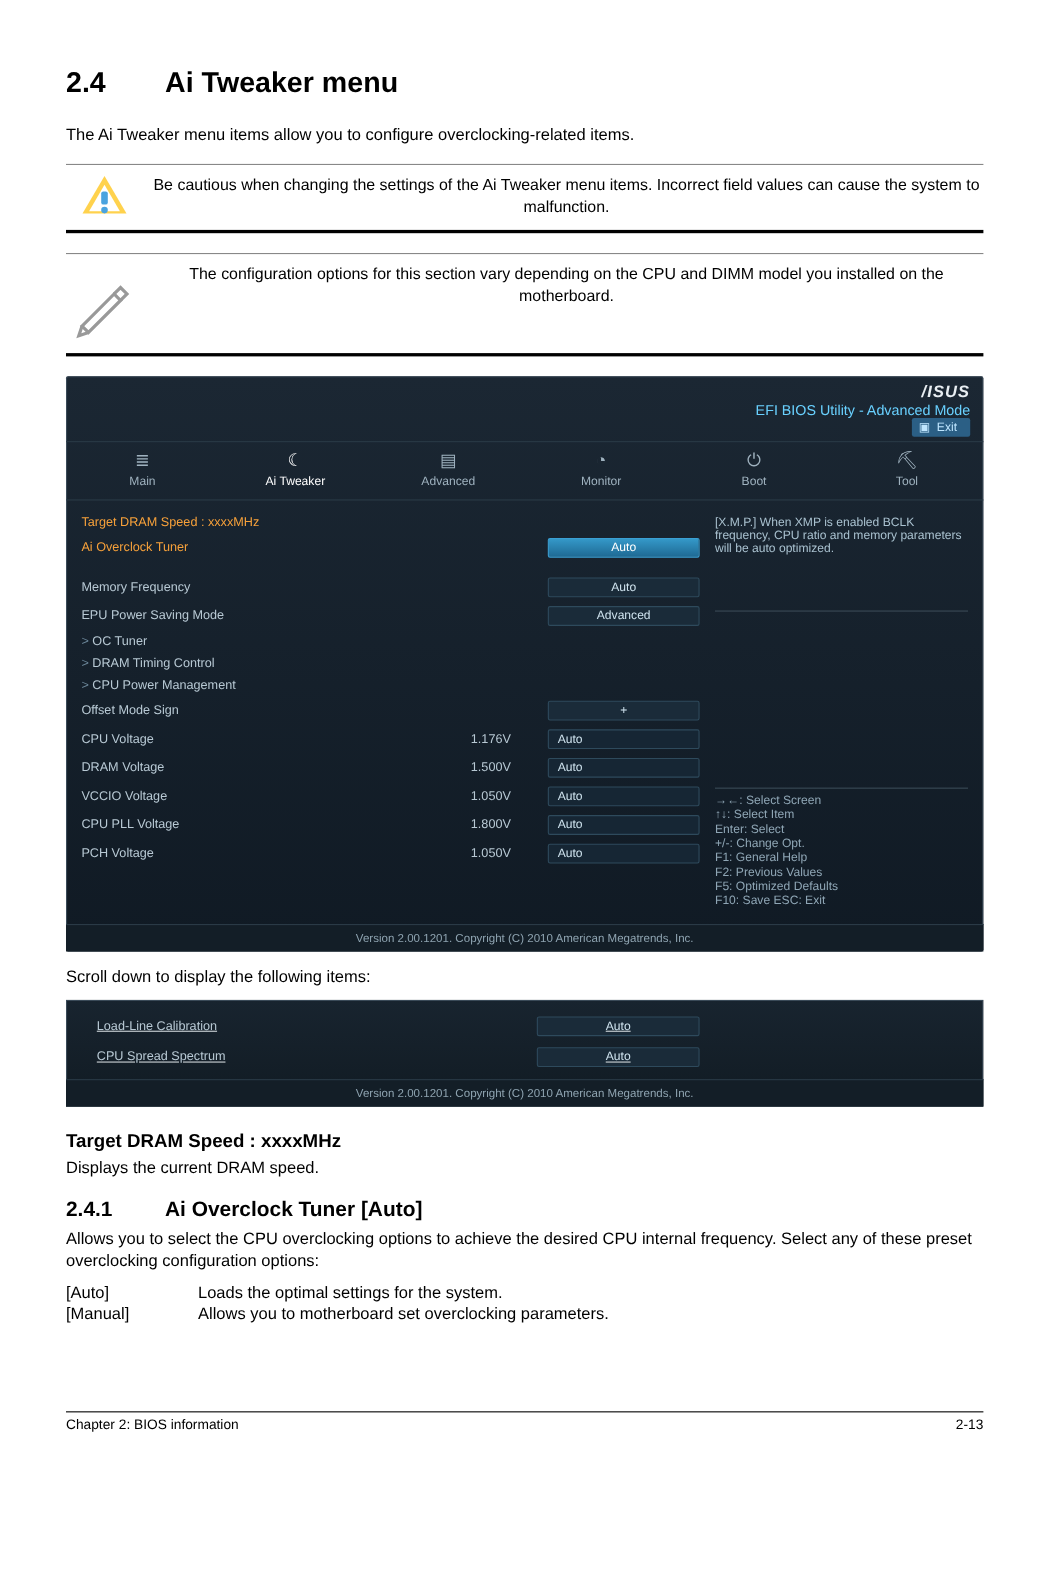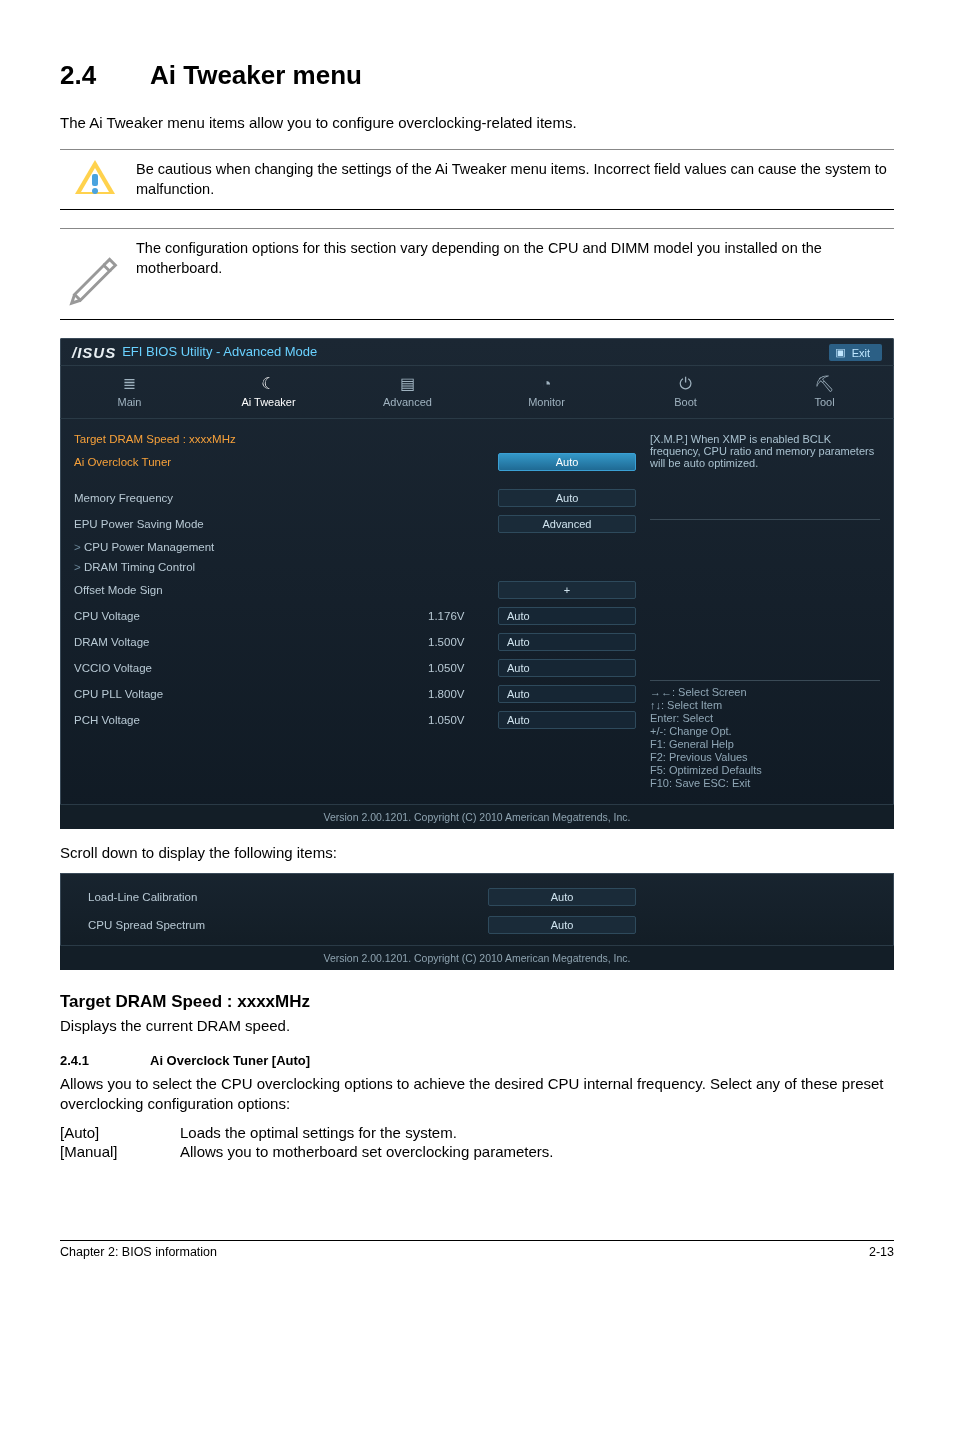"Be cautious when changing the" .callout { border-bottom: 1px solid #000000 -> 3px solid #000000; text-align: none -> center }
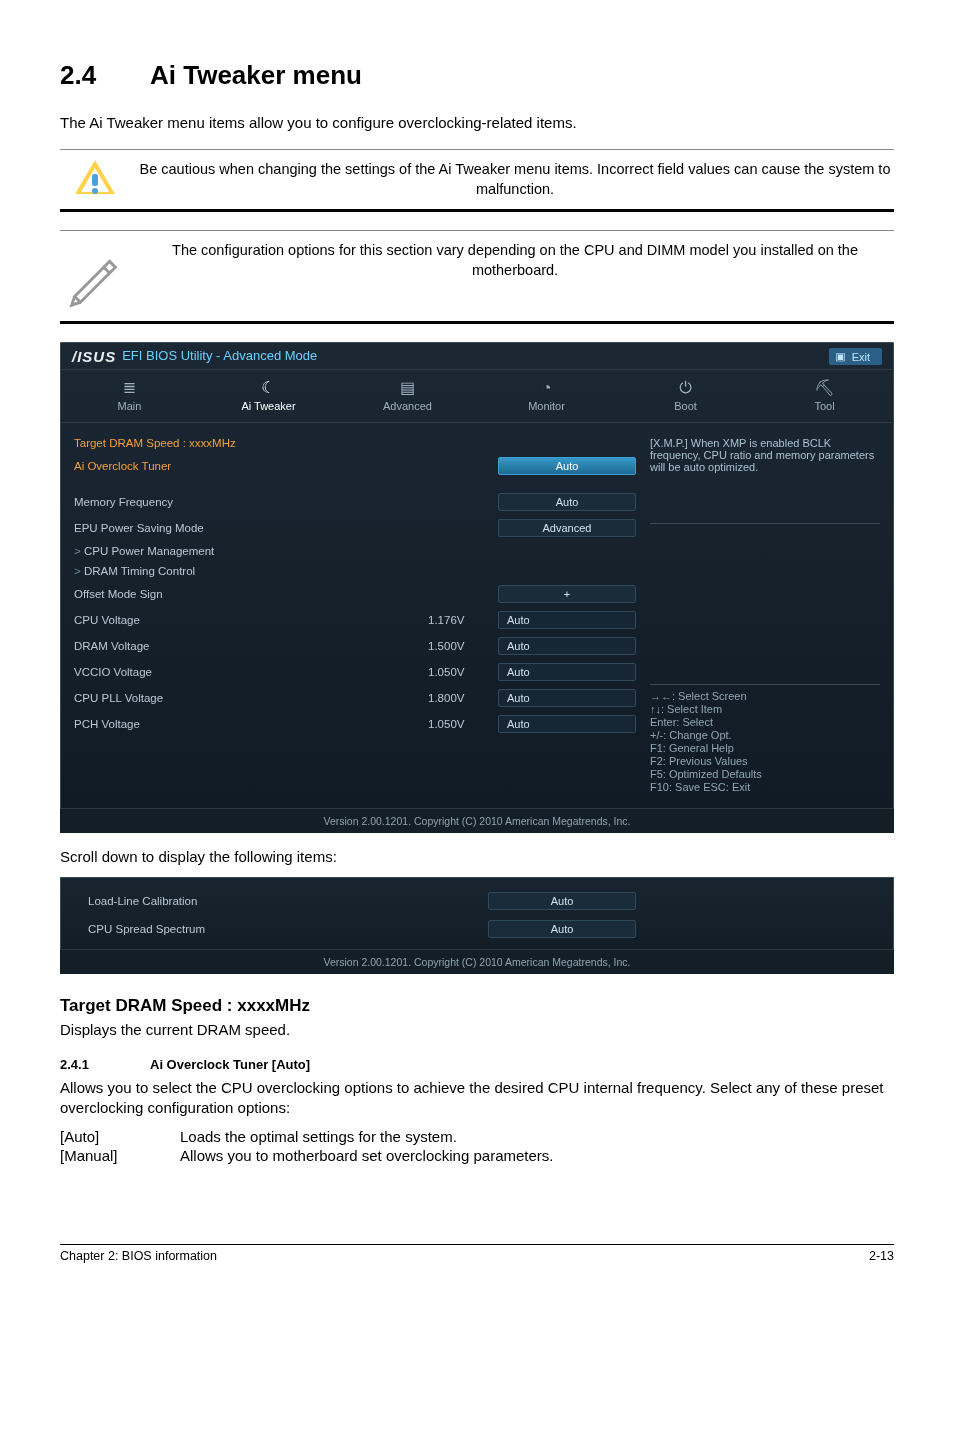"/ISUS" .bios-top { align-items: flex-start -> flex-end; flex-direction: none -> column }
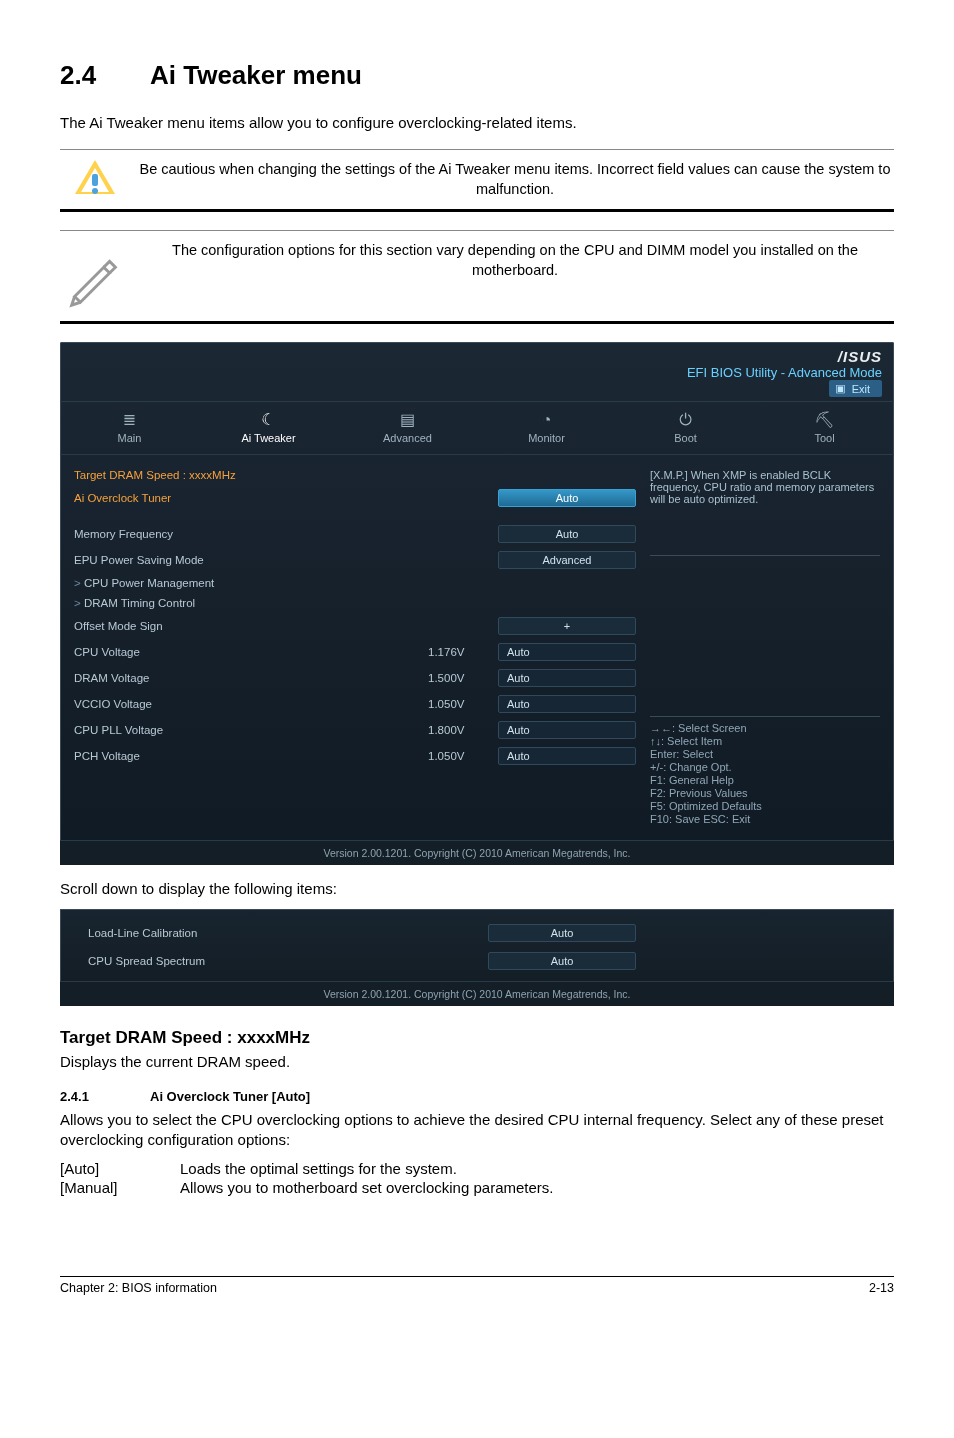"OC Tuner" div.row { html: none -> <div> <span>OC Tuner</span> </div> }
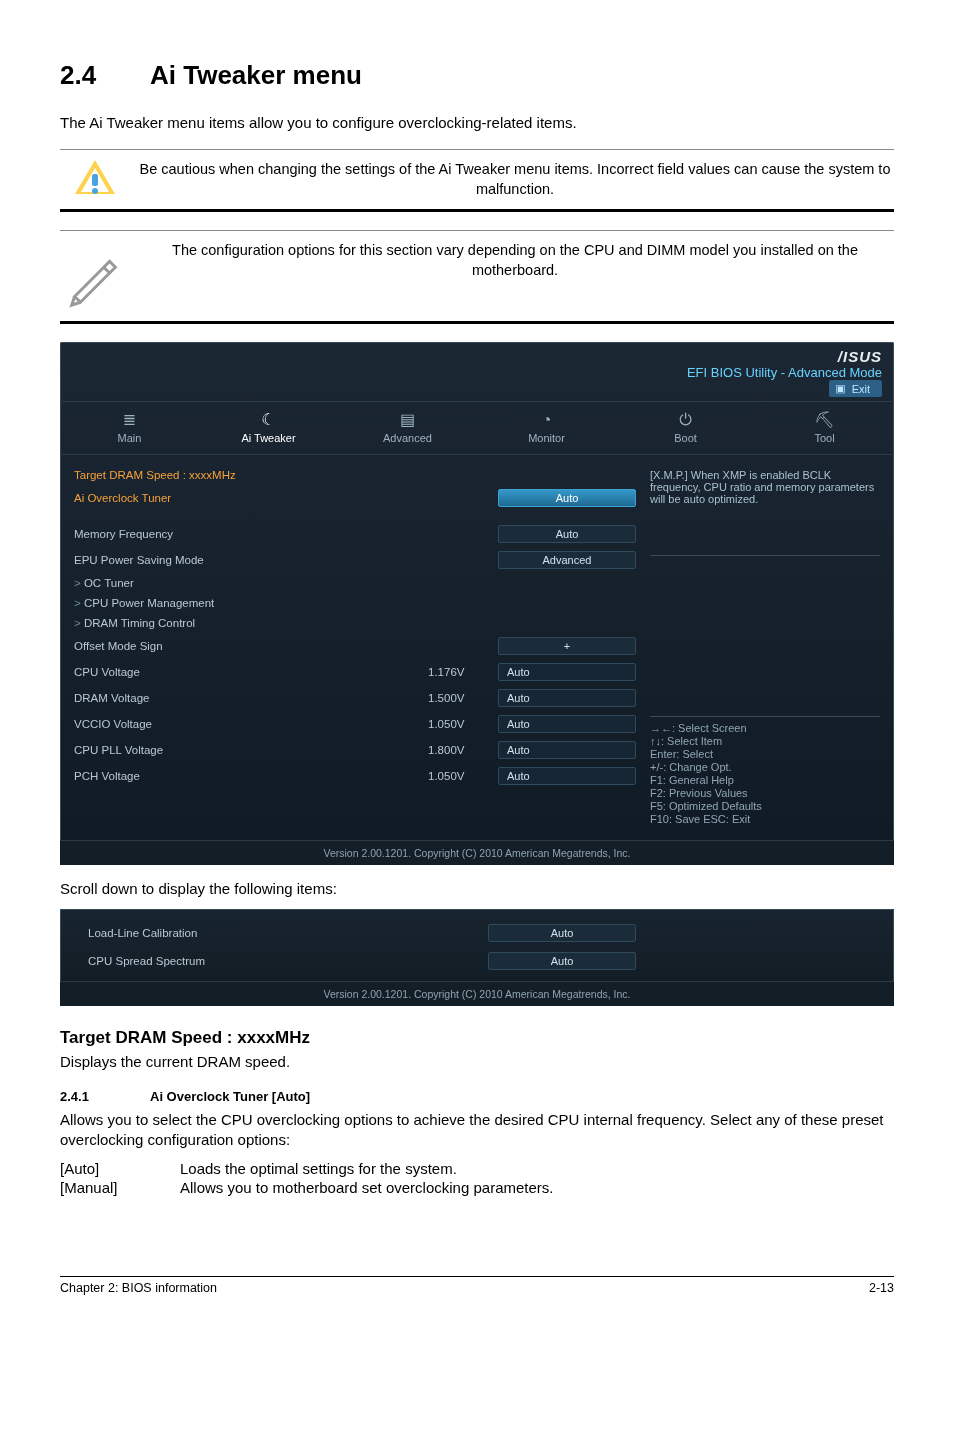"CPU Power Management" div.row { order: before "DRAM Timing Control" -> after "DRAM Timing Control" }
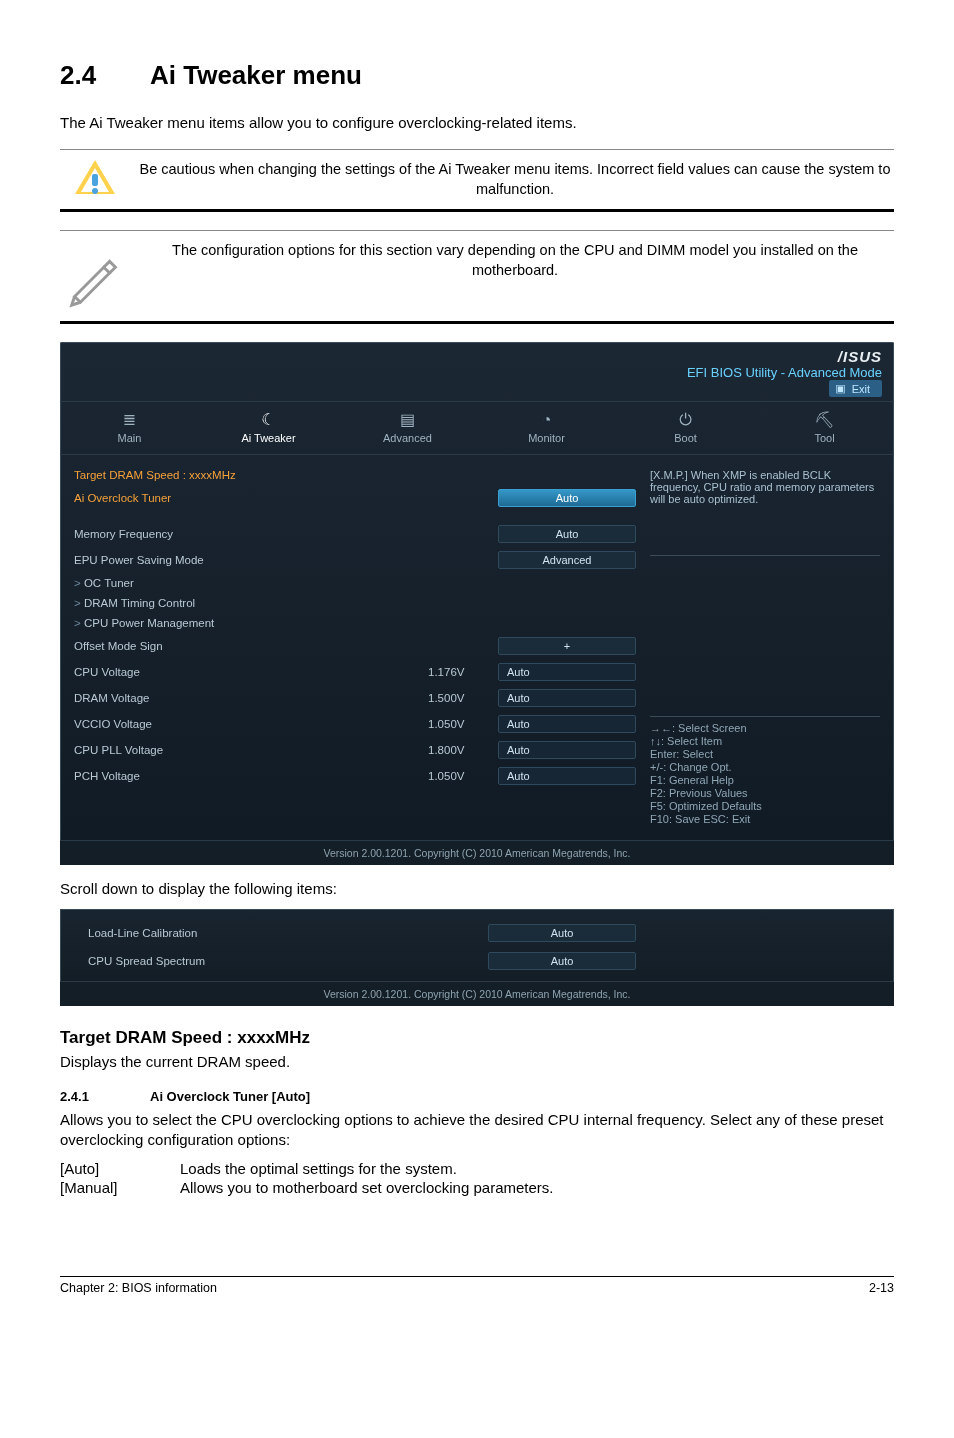"Load-Line Calibration" .bios2 .body2 { text-decoration: none -> underline }
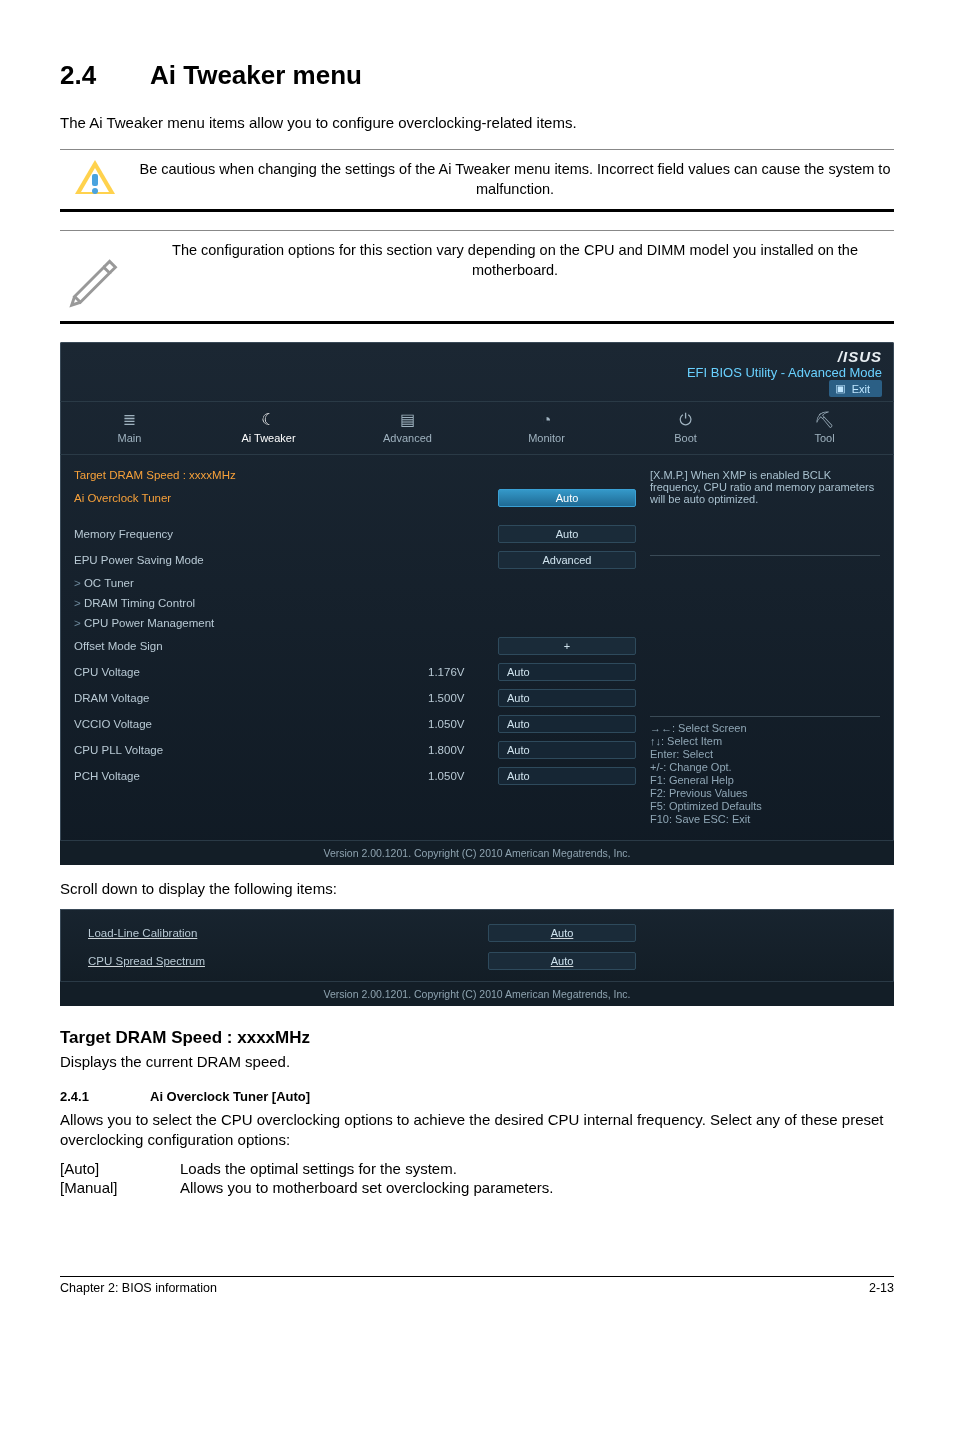"2.4.1 Ai Overclock Tuner [Auto]" h2.subsection { font-size: 13px -> 19px }
